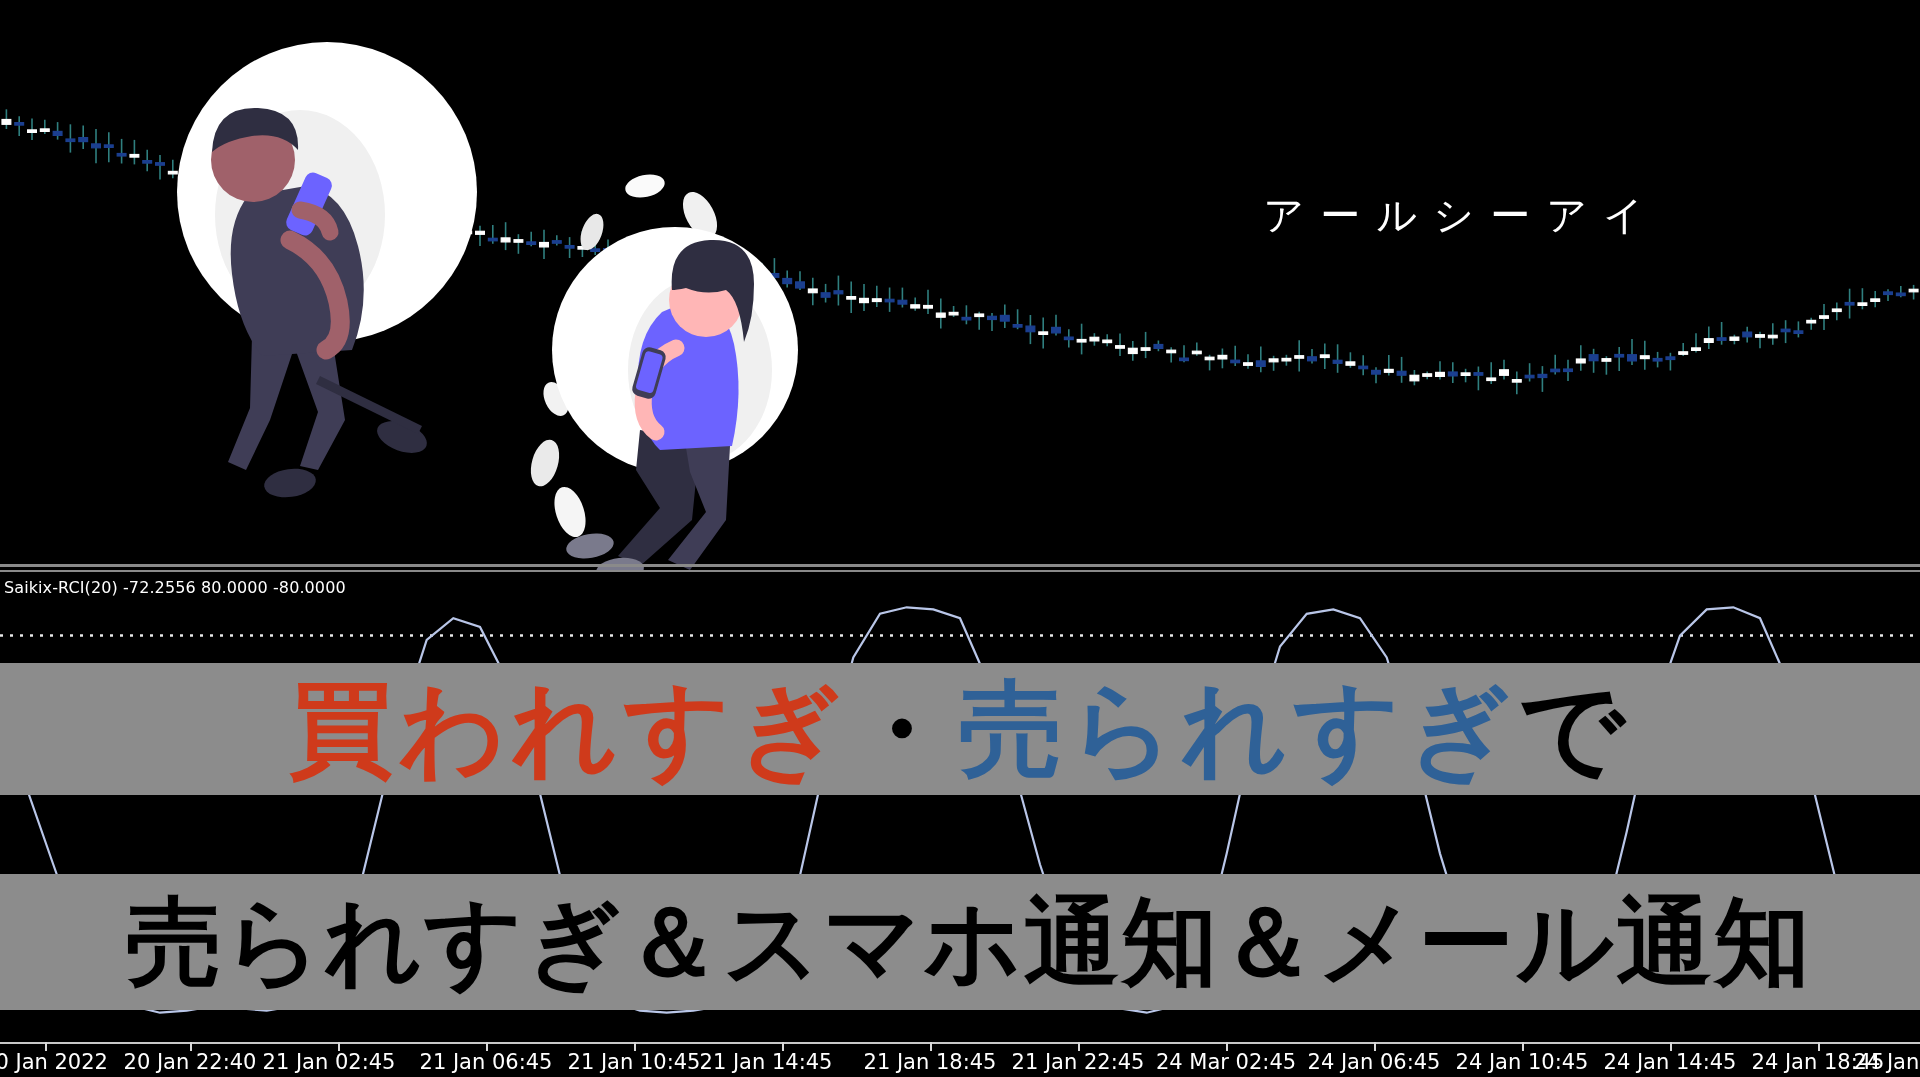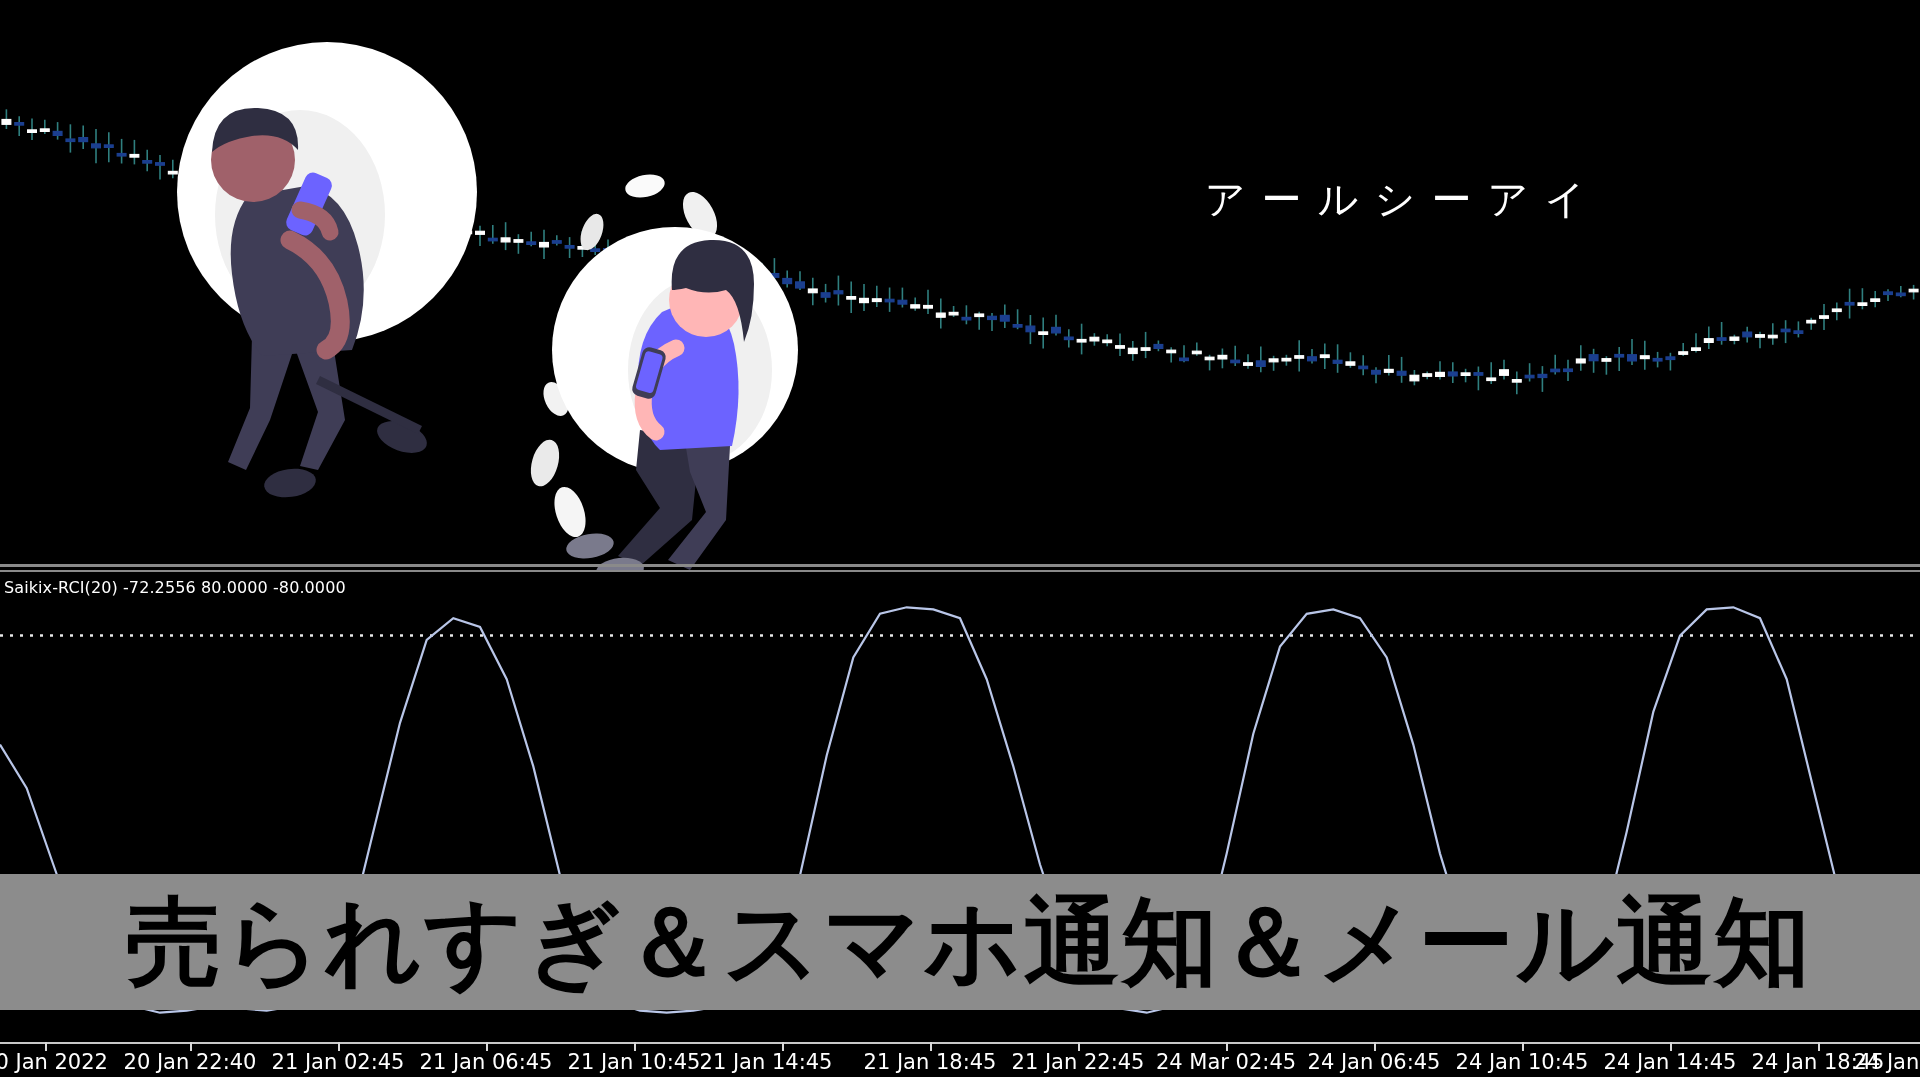"アールシーアイ" #title-block { text-align: center -> right; top: 178px -> 194px }
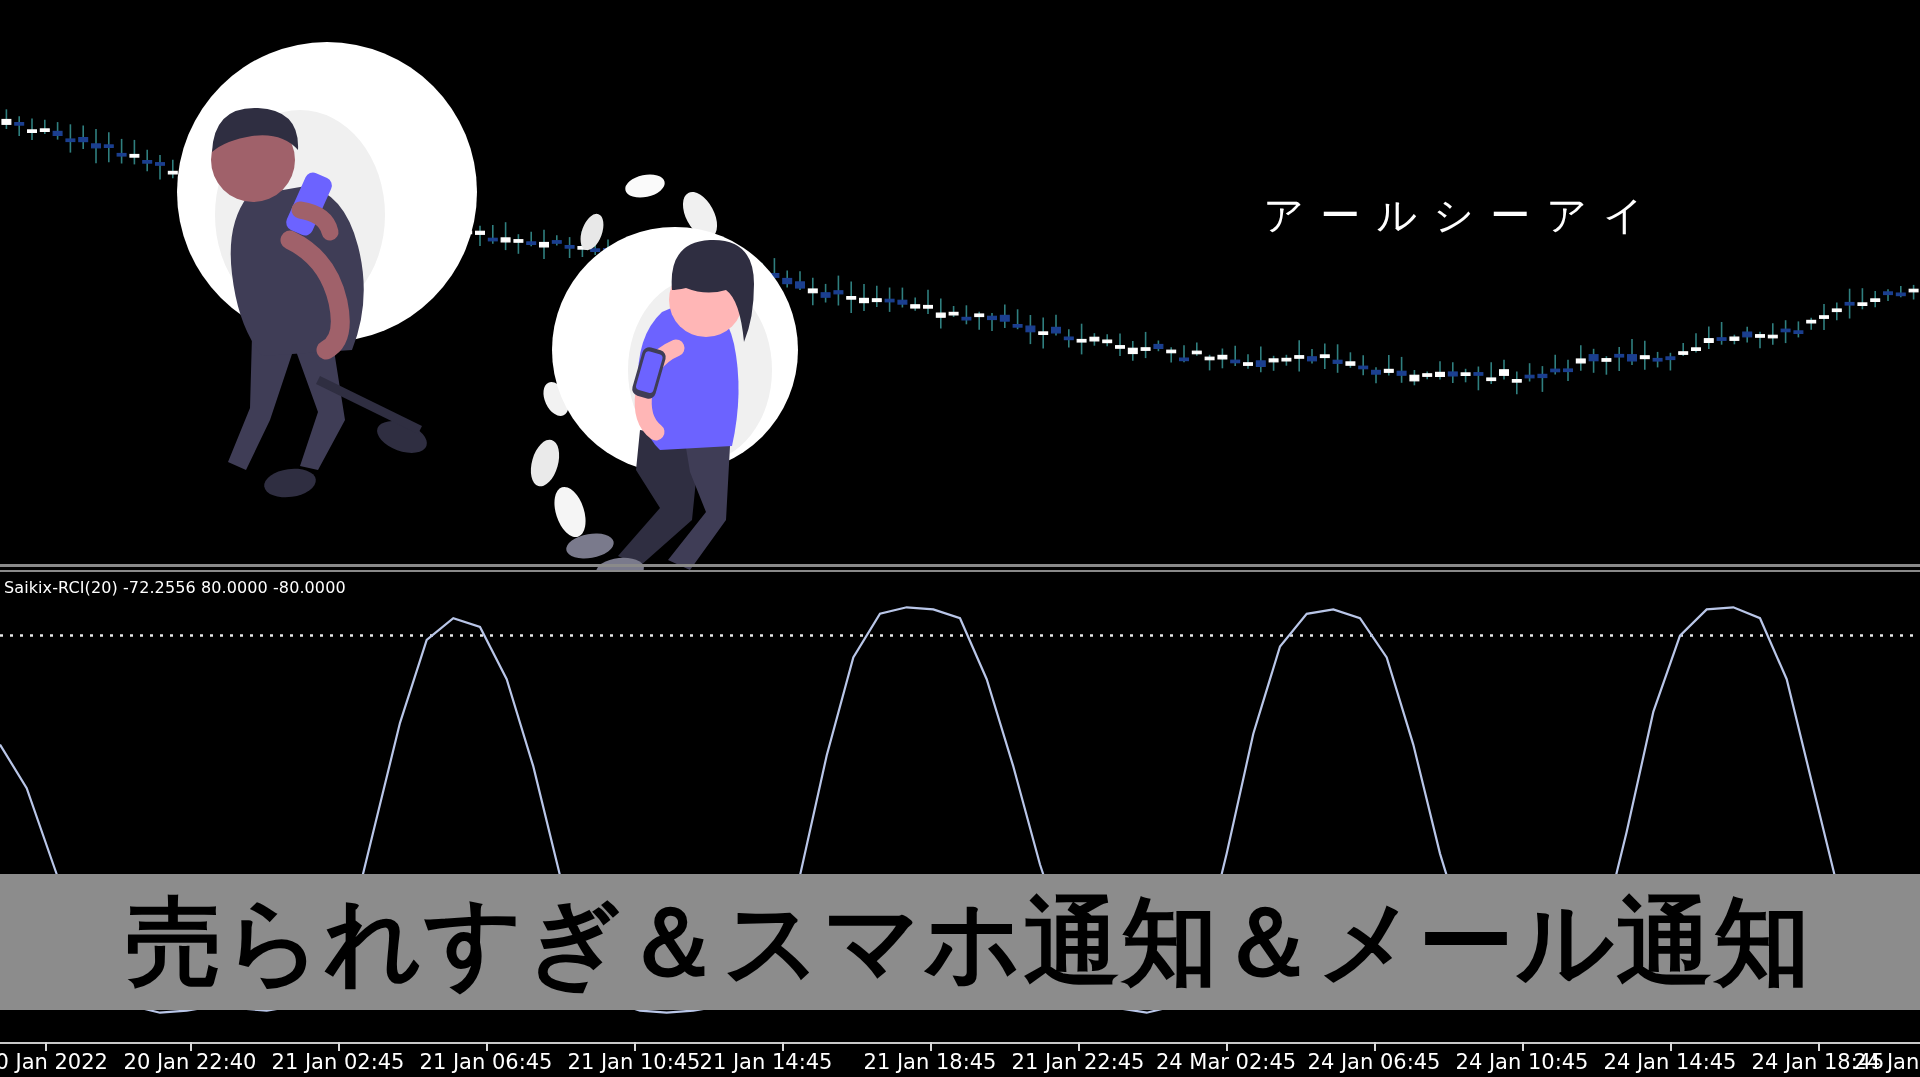"買われすぎ・売られすぎで" div.banner { html: none -> <div> <div> <span>買われすぎ</span><span>・</span><span>売られすぎ</span><span>で</span> </div> </div> }
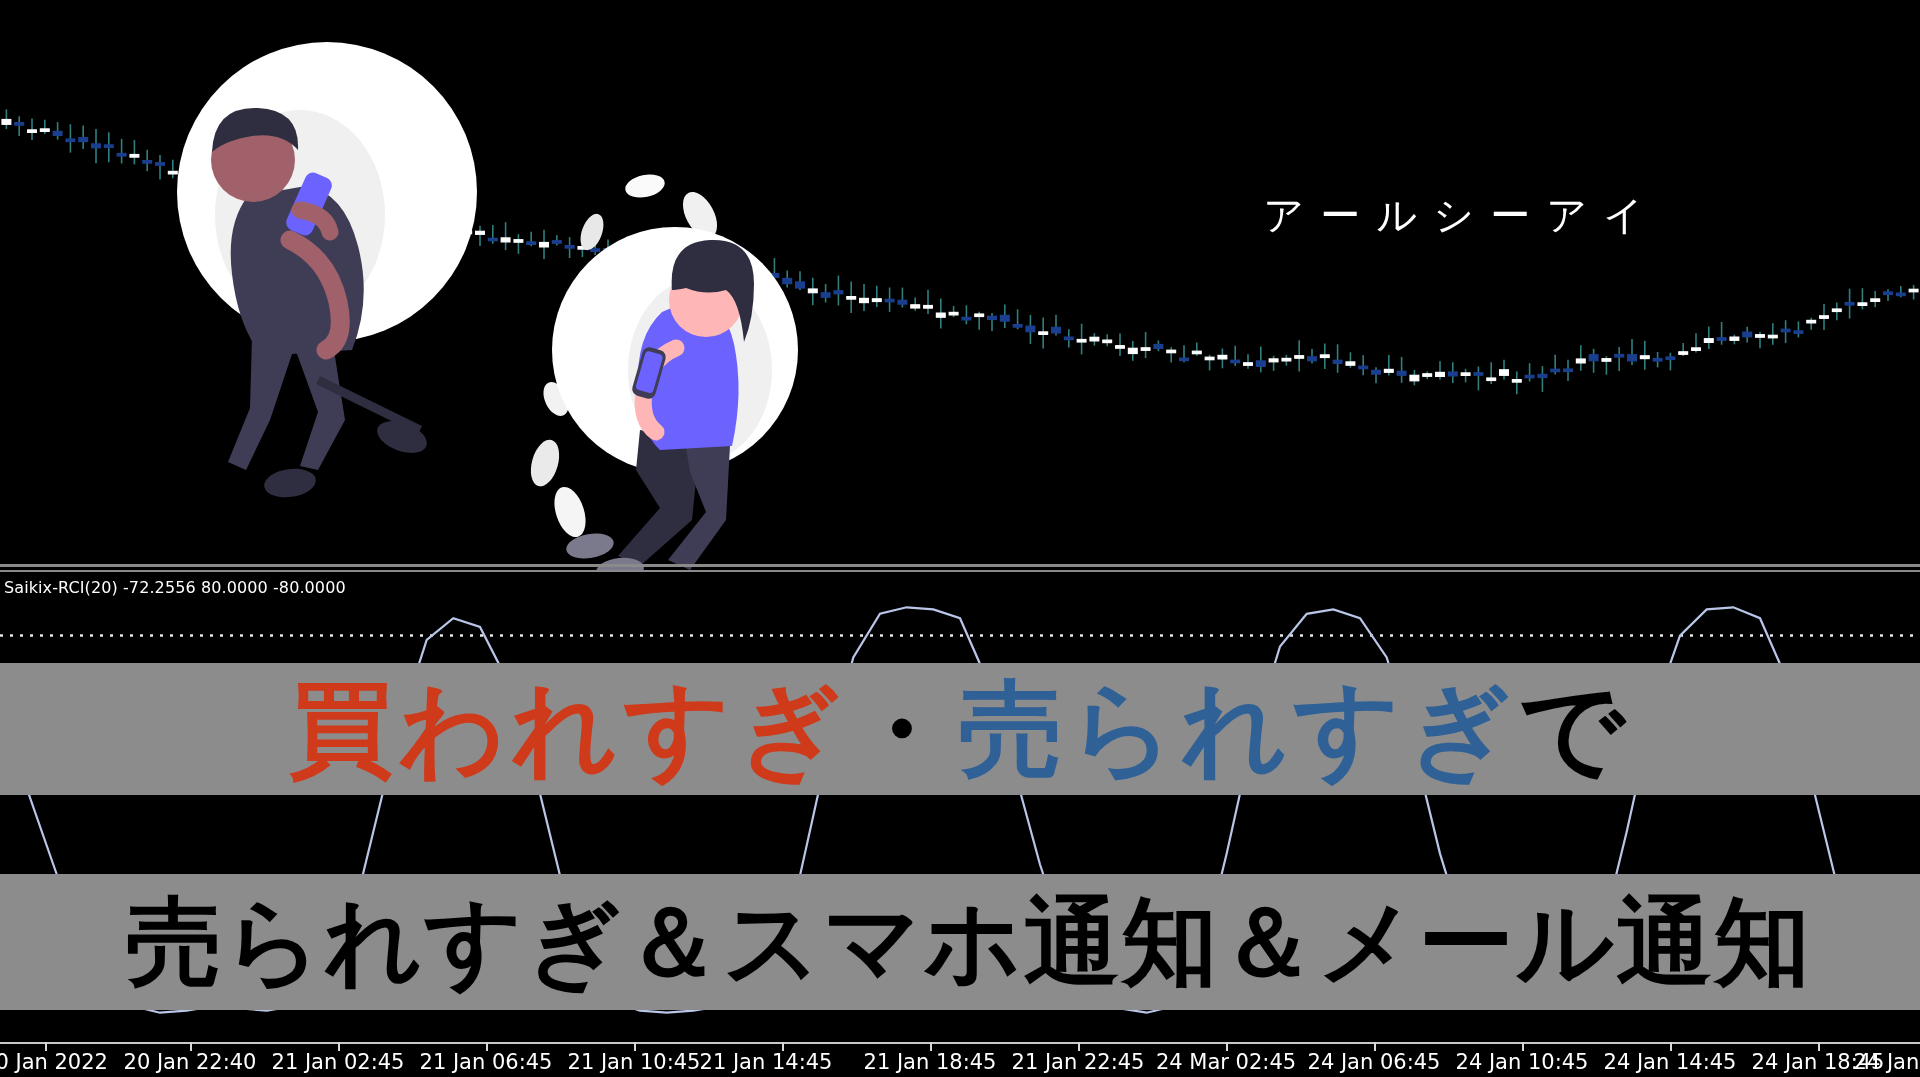"21 Jan 02:45" div.tick-label { left: 338px -> 329px }
